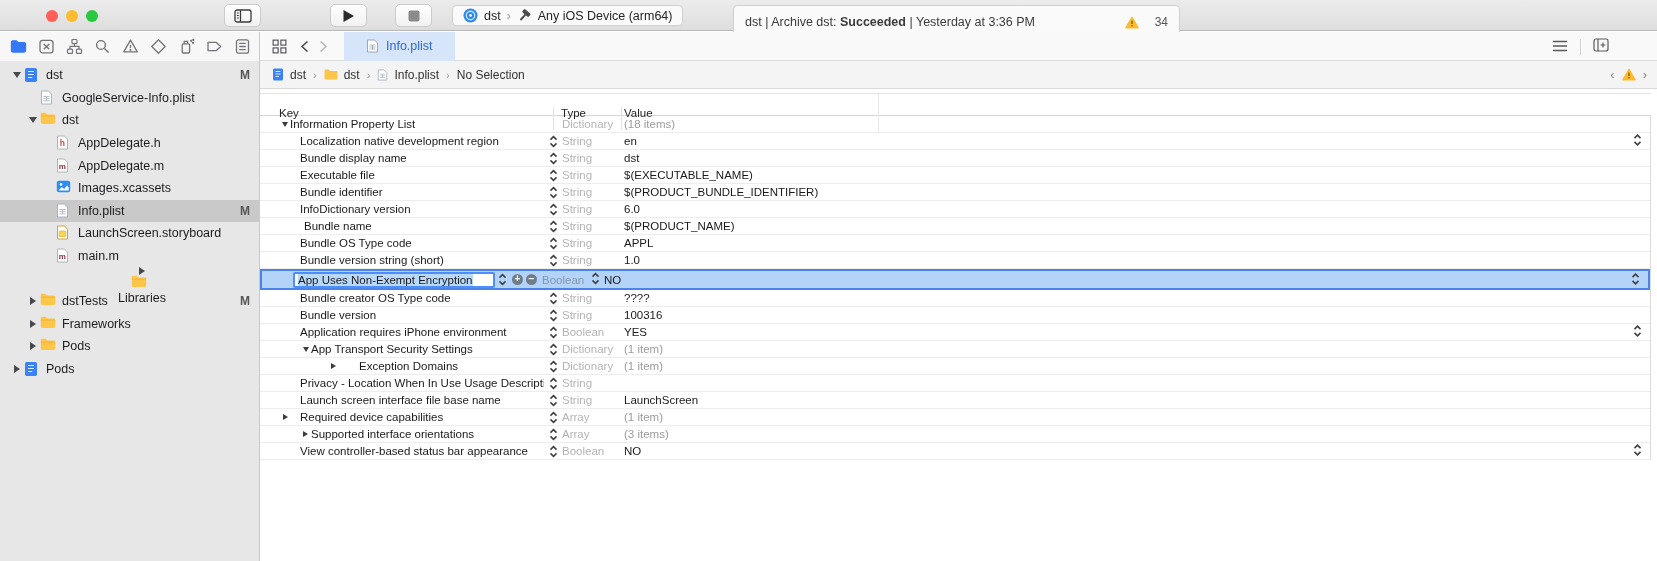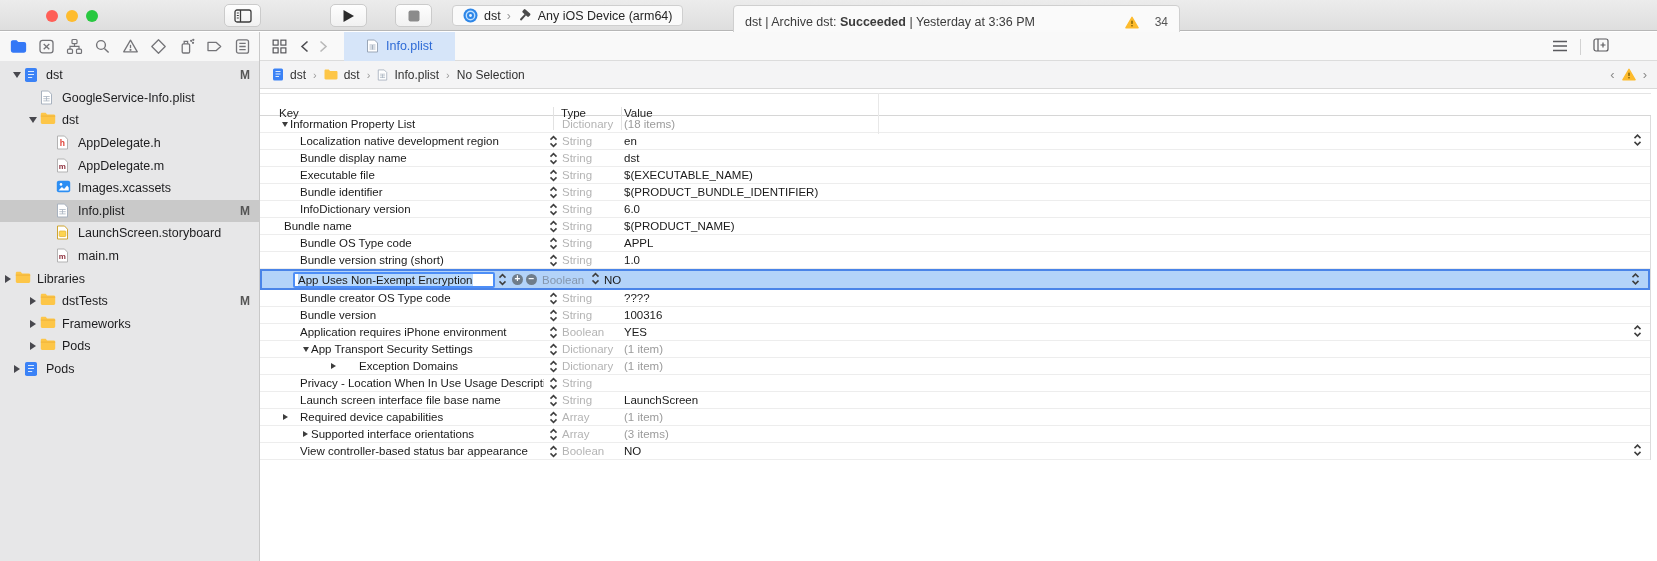"Bundle name" div.c-key { padding-left: 24px -> 44px }
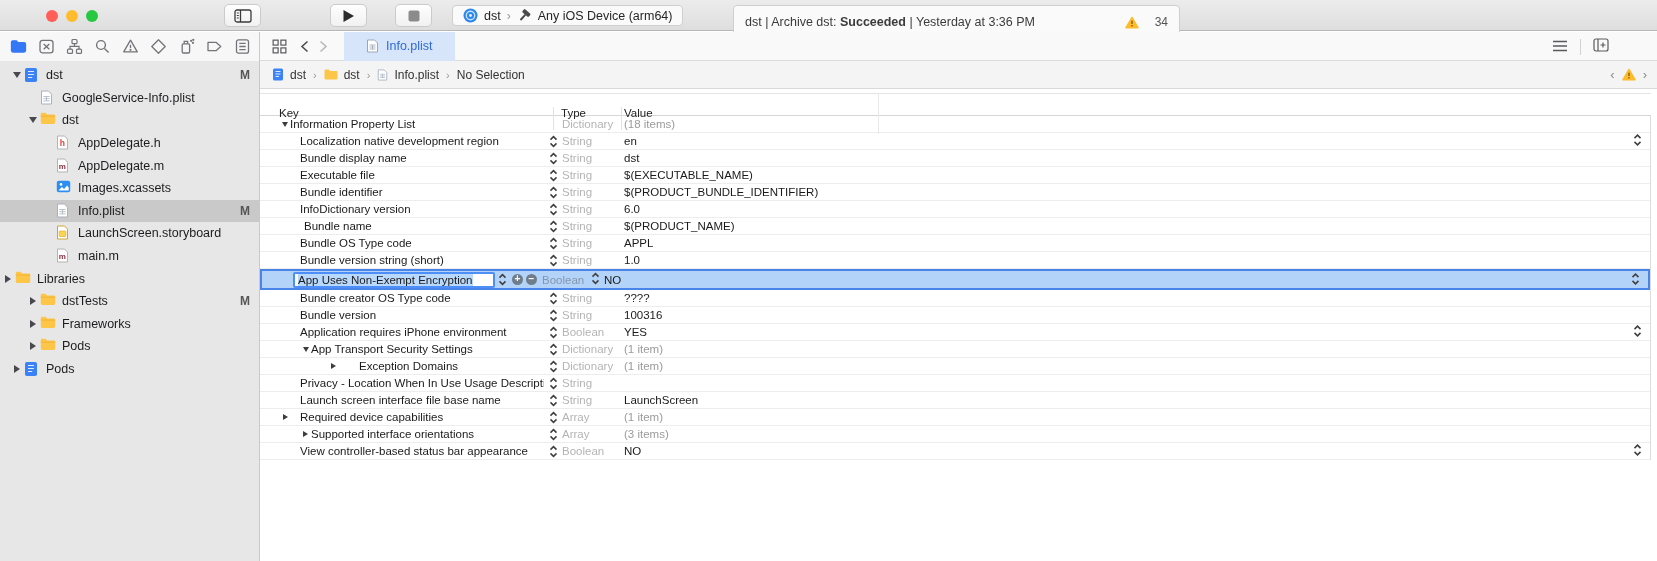"Libraries" div.srow { flex-direction: none -> column; padding-left: none -> 25px }
